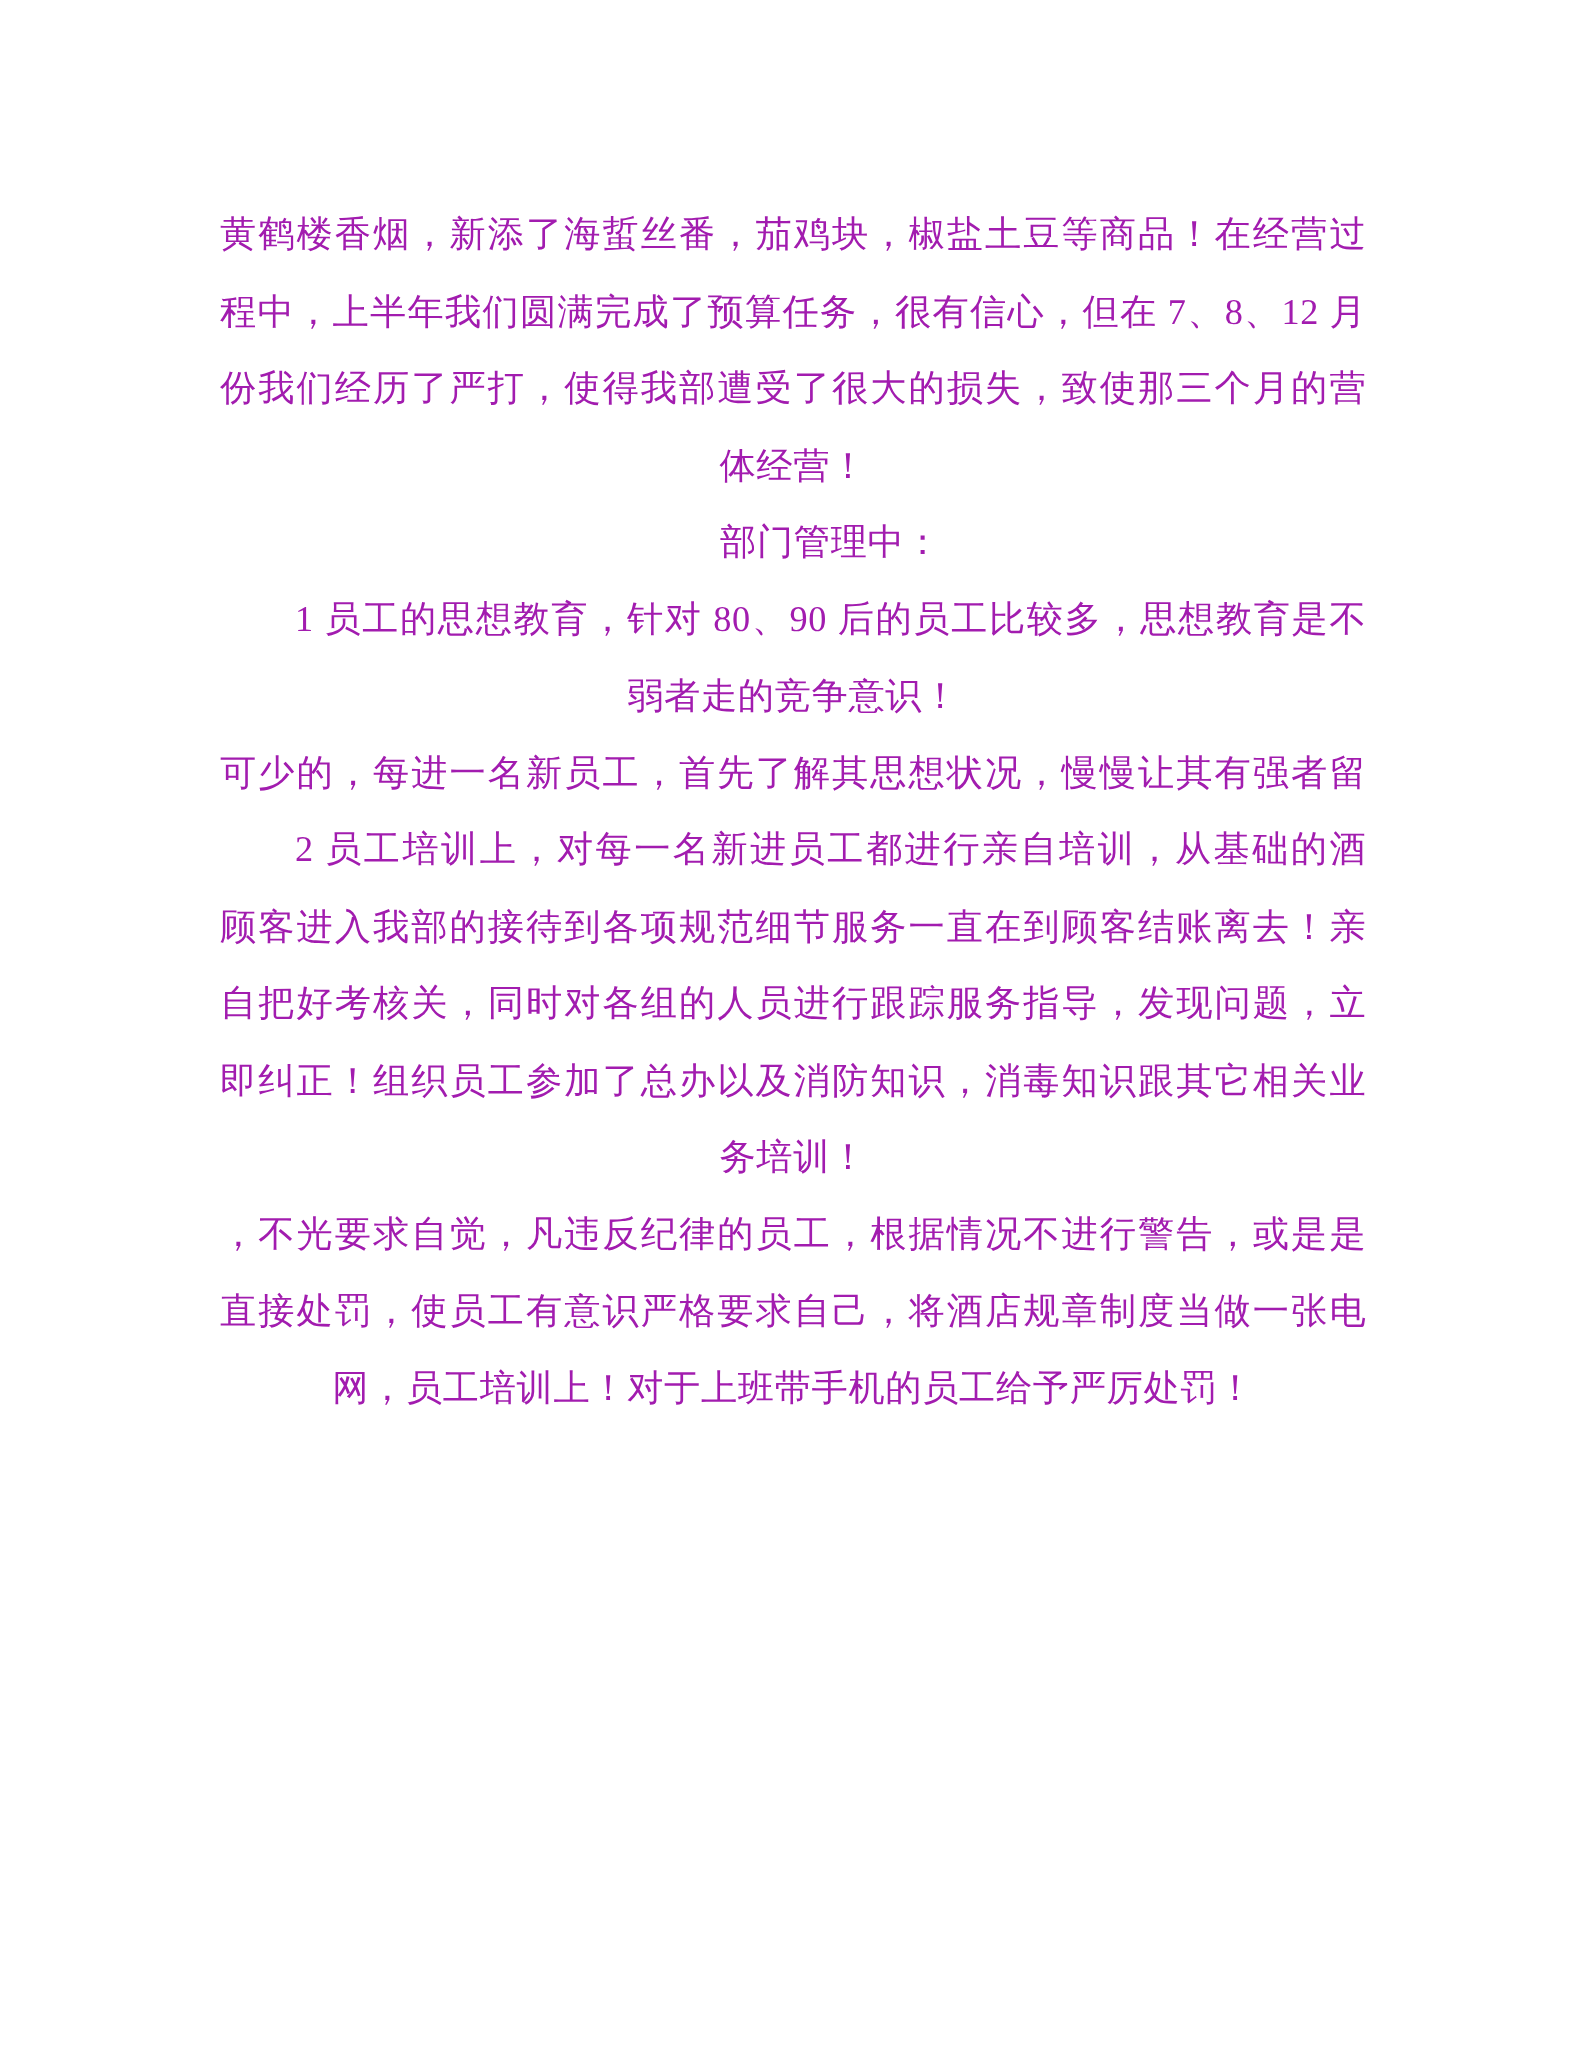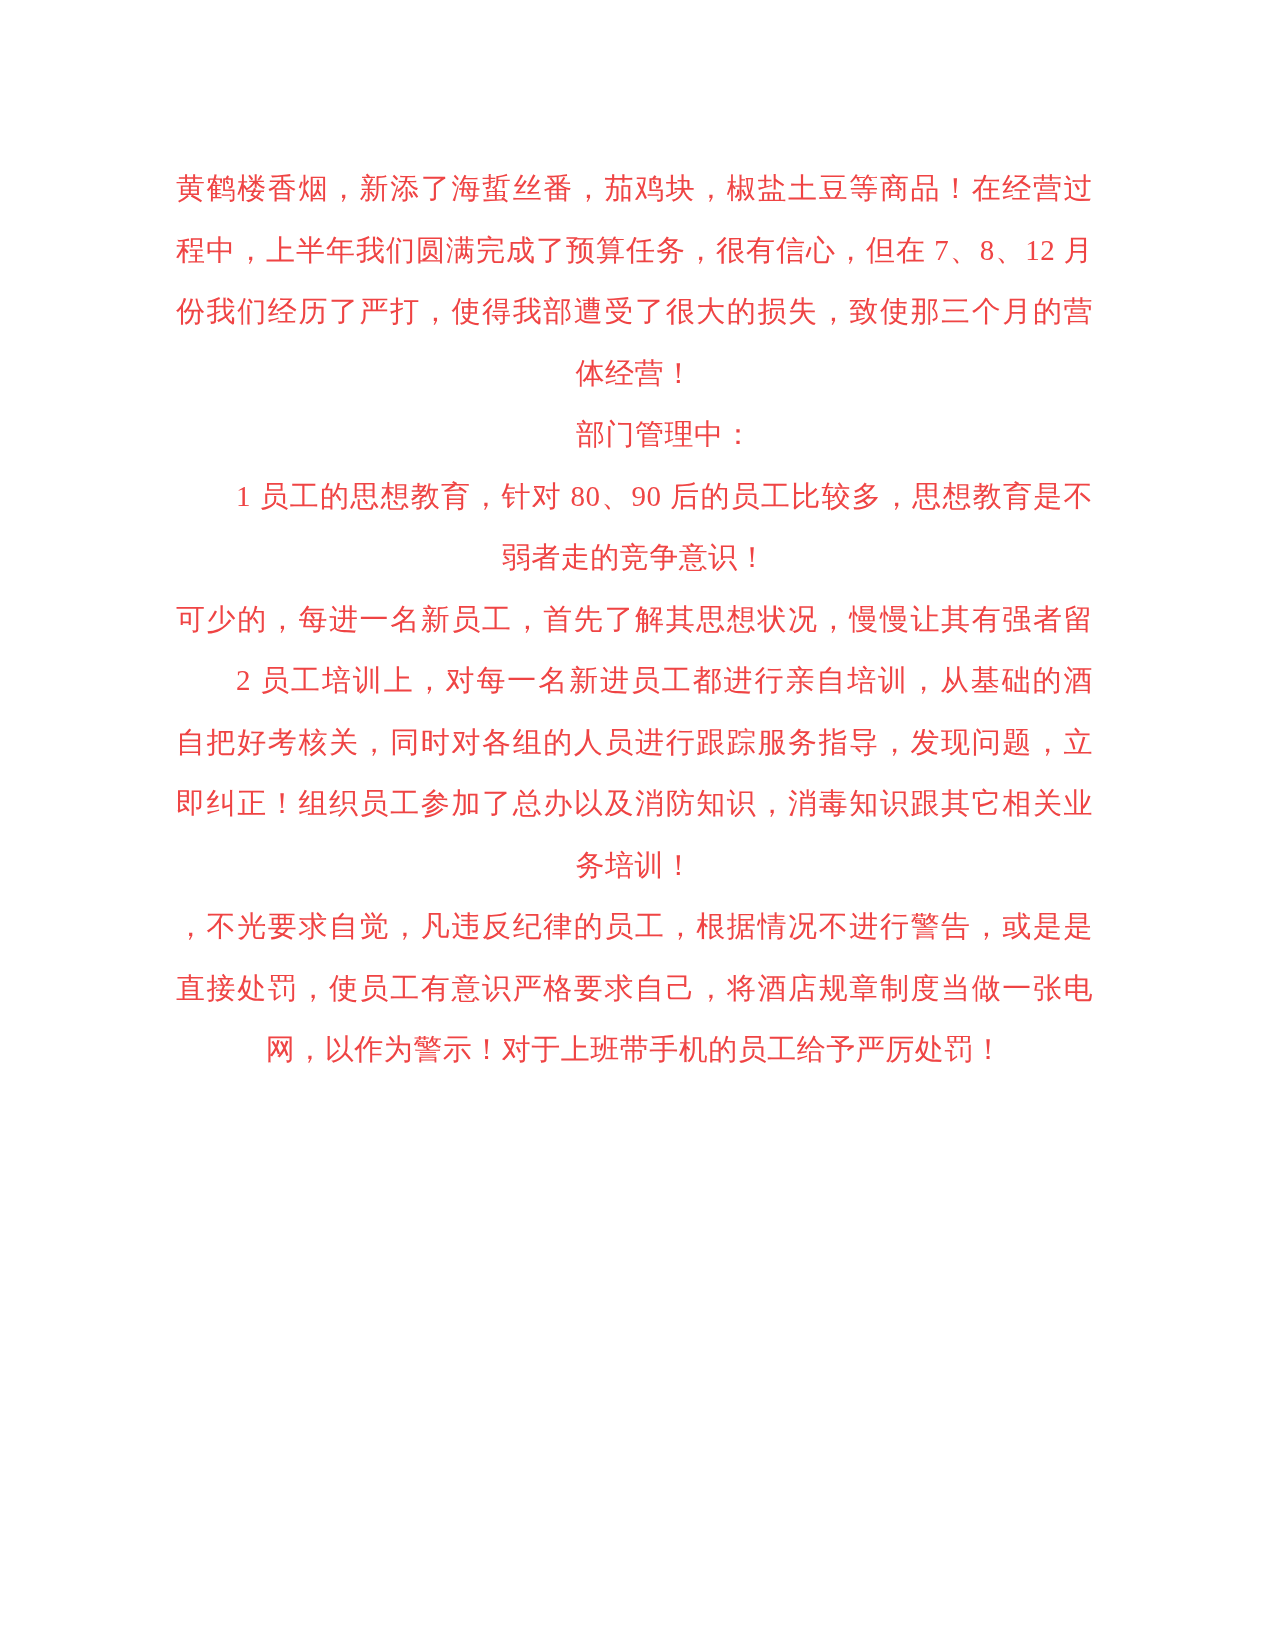"黄鹤楼香烟，新添了海蜇丝番，茄鸡块，椒盐土豆等商品！在经营过" .text-block { color: #ef4444 -> #a21caf }
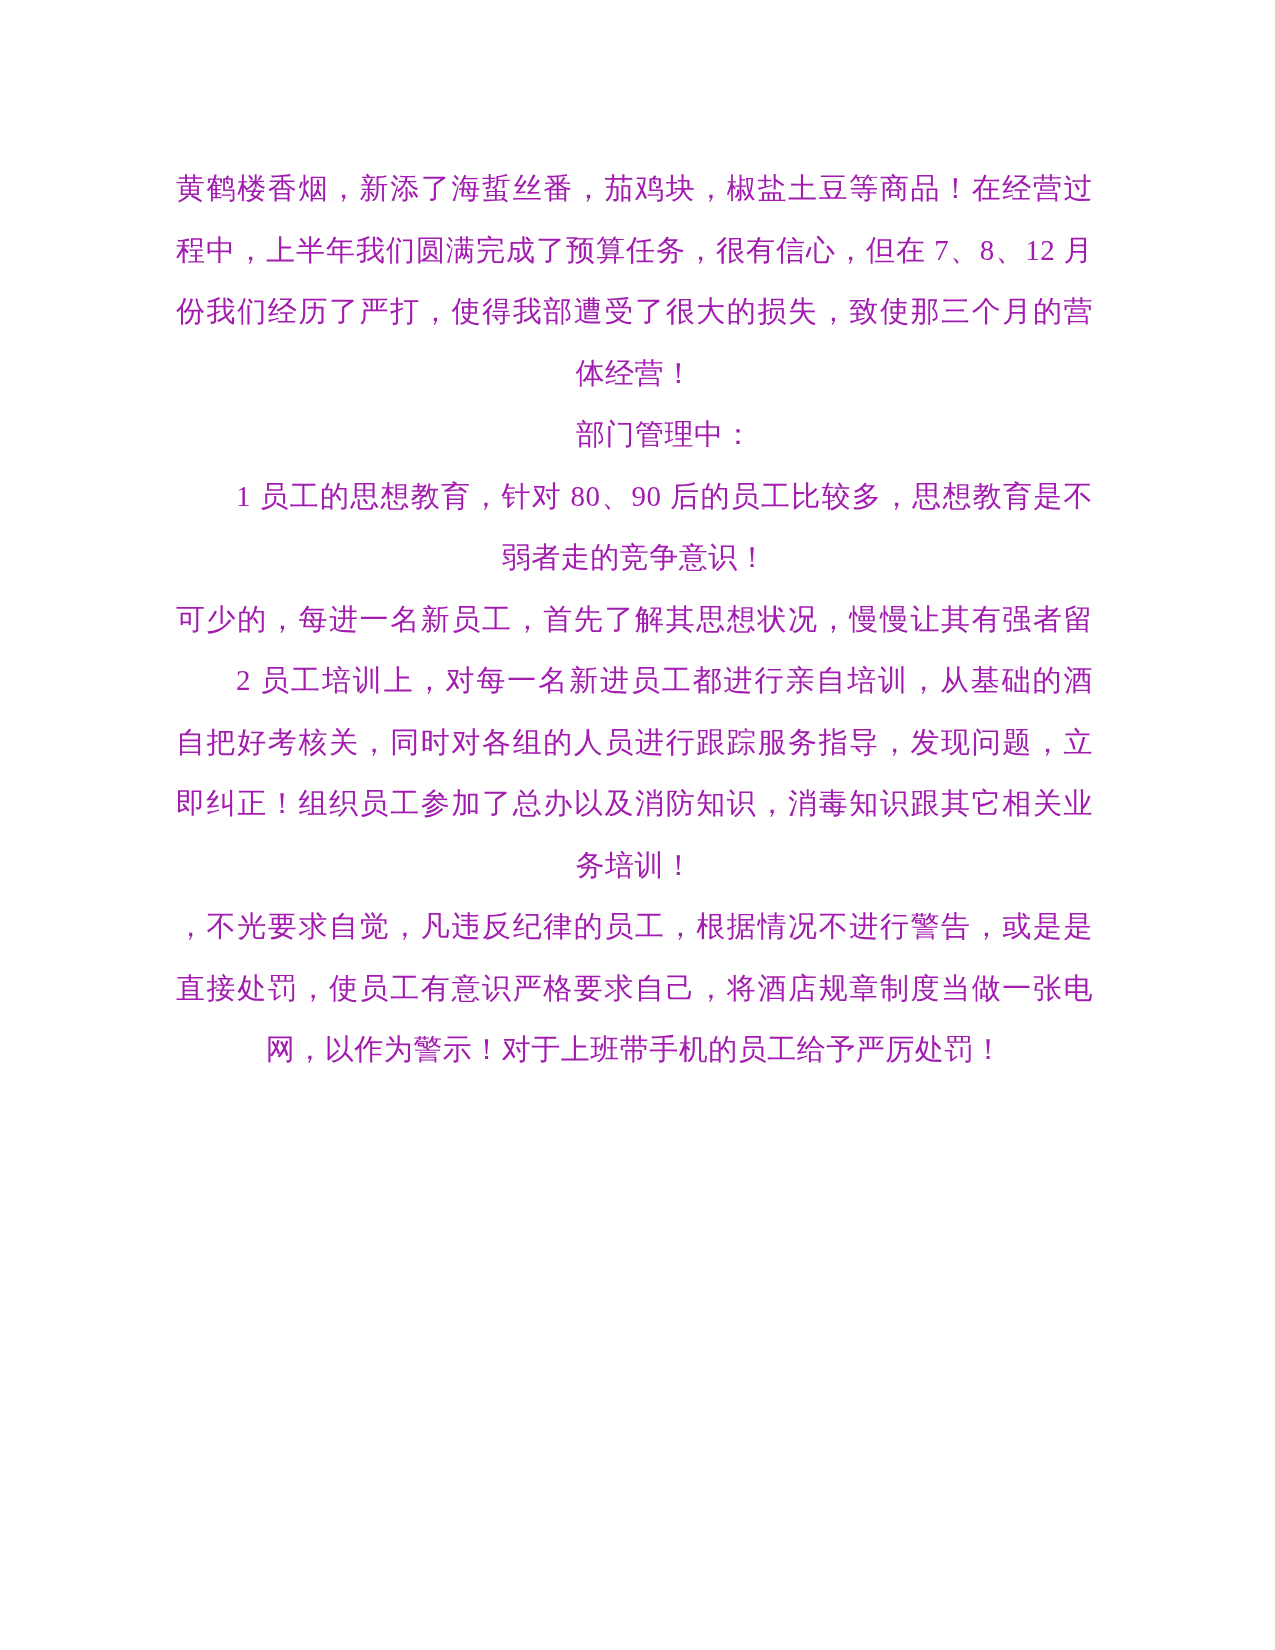"顾客进入我部的接待到各项规范细节服务一直在到顾客结账离去！亲" div.line { html: none -> <div>顾客进入我部的接待到各项规范细节服务一直在到顾客结账离去！亲</div> }
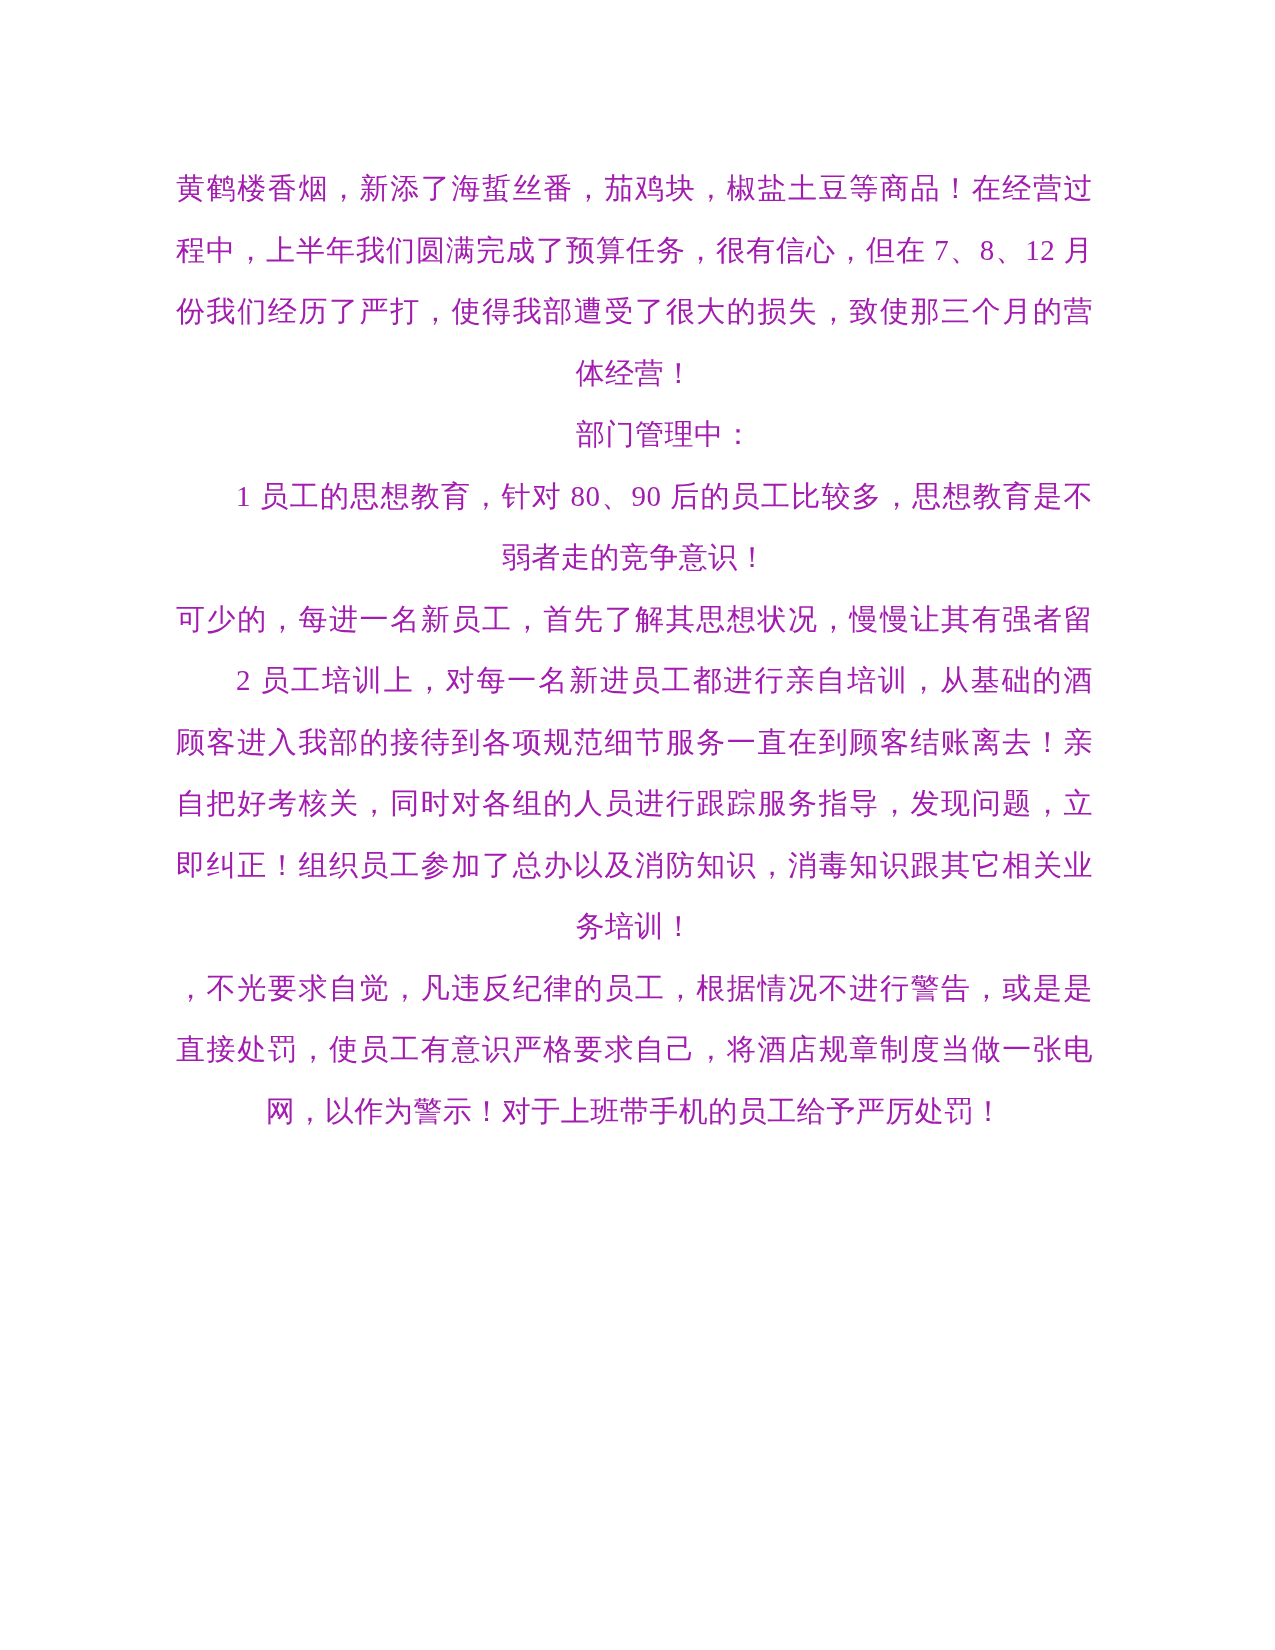"网，以作为警示！对于上班带手机的员工给予严厉处罚！" div.line { text: 以作为警示 -> 员工培训上 }
